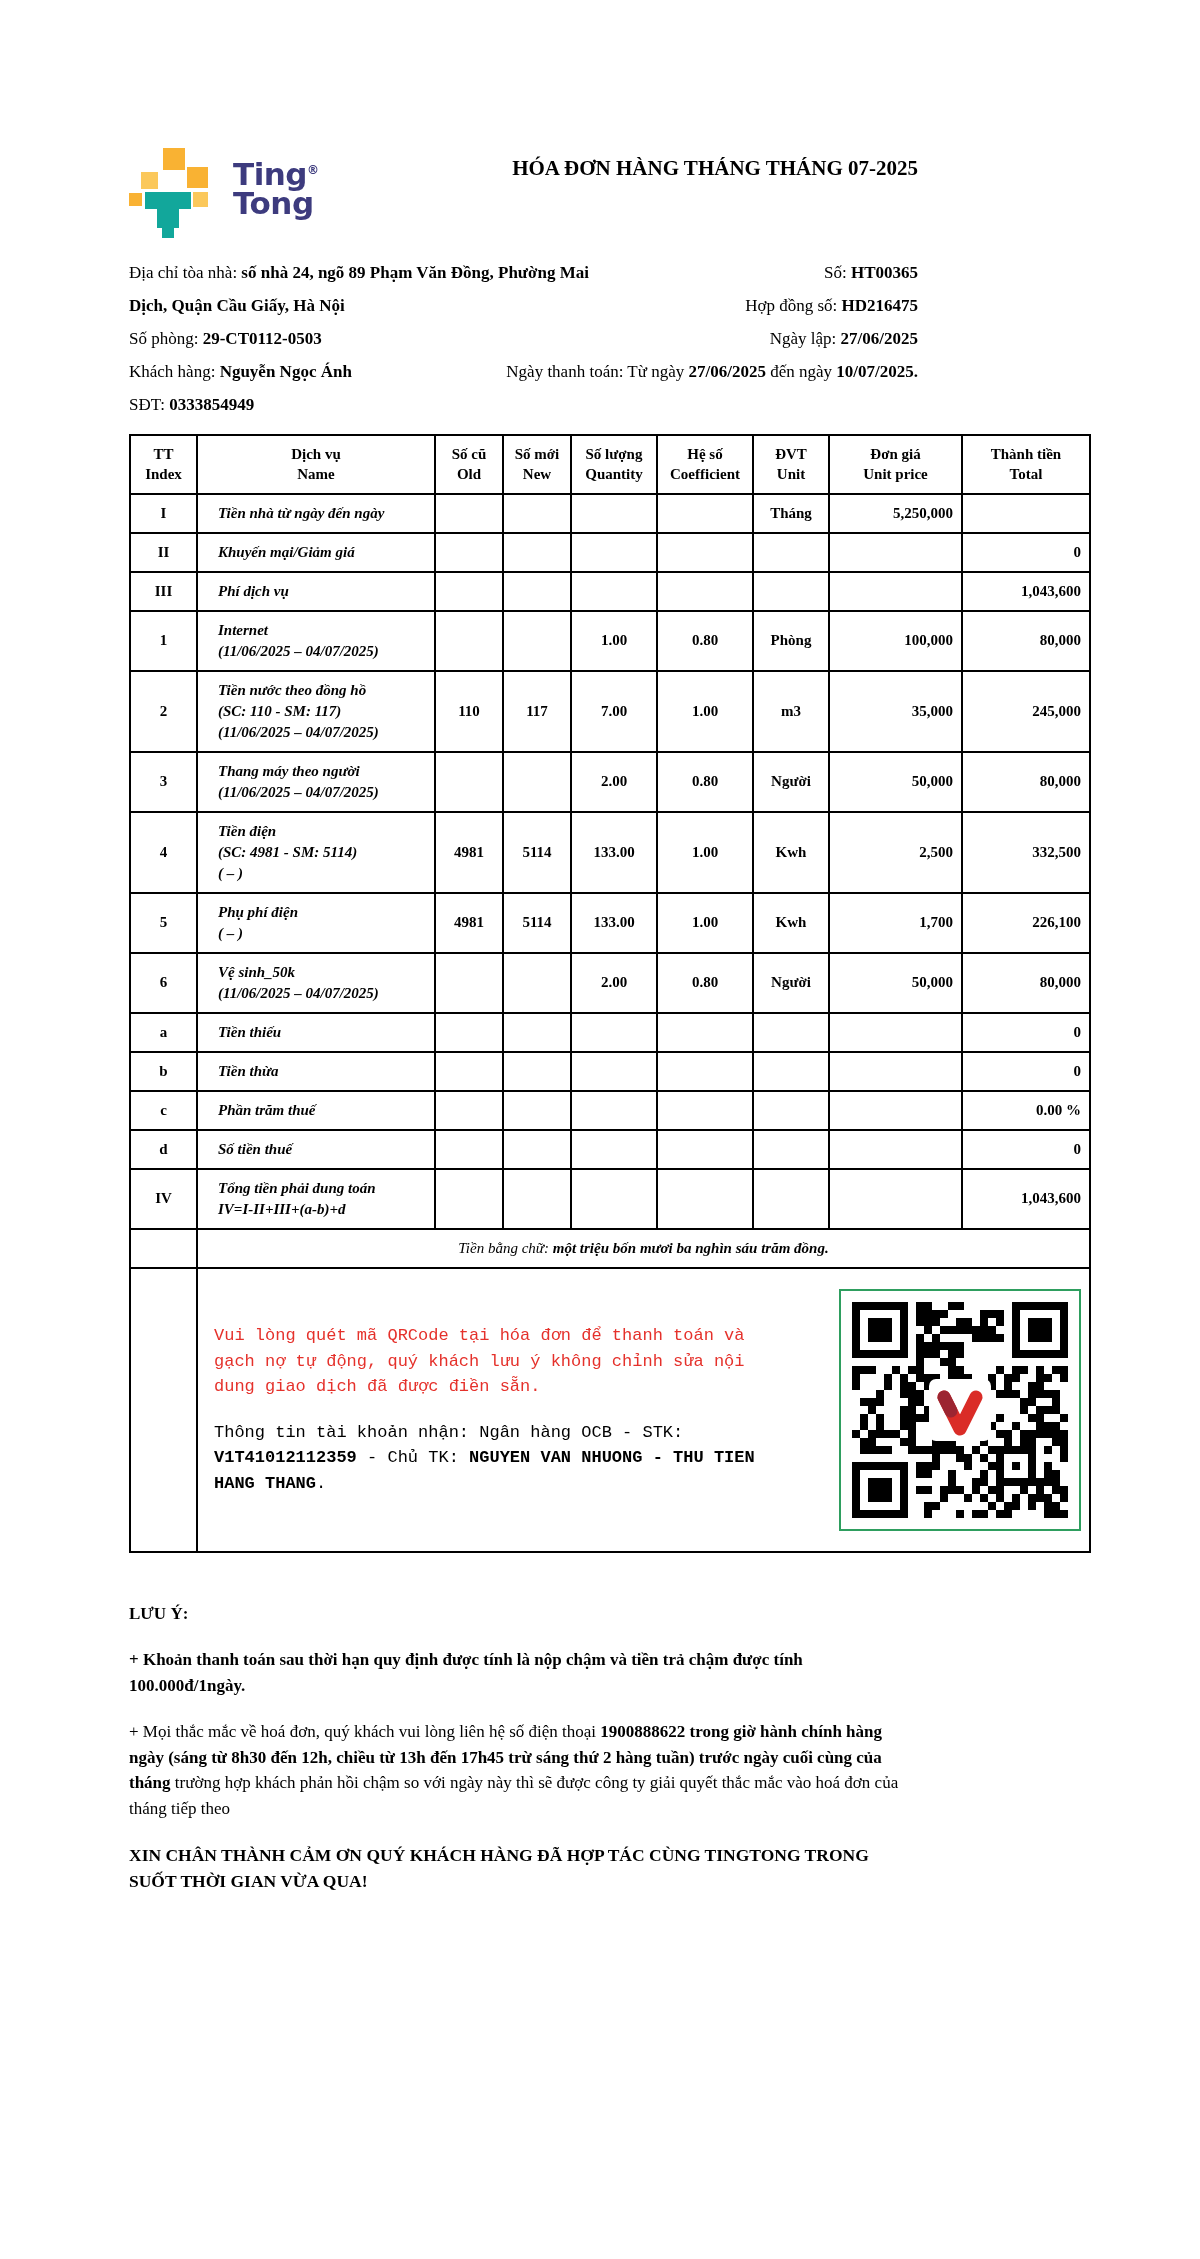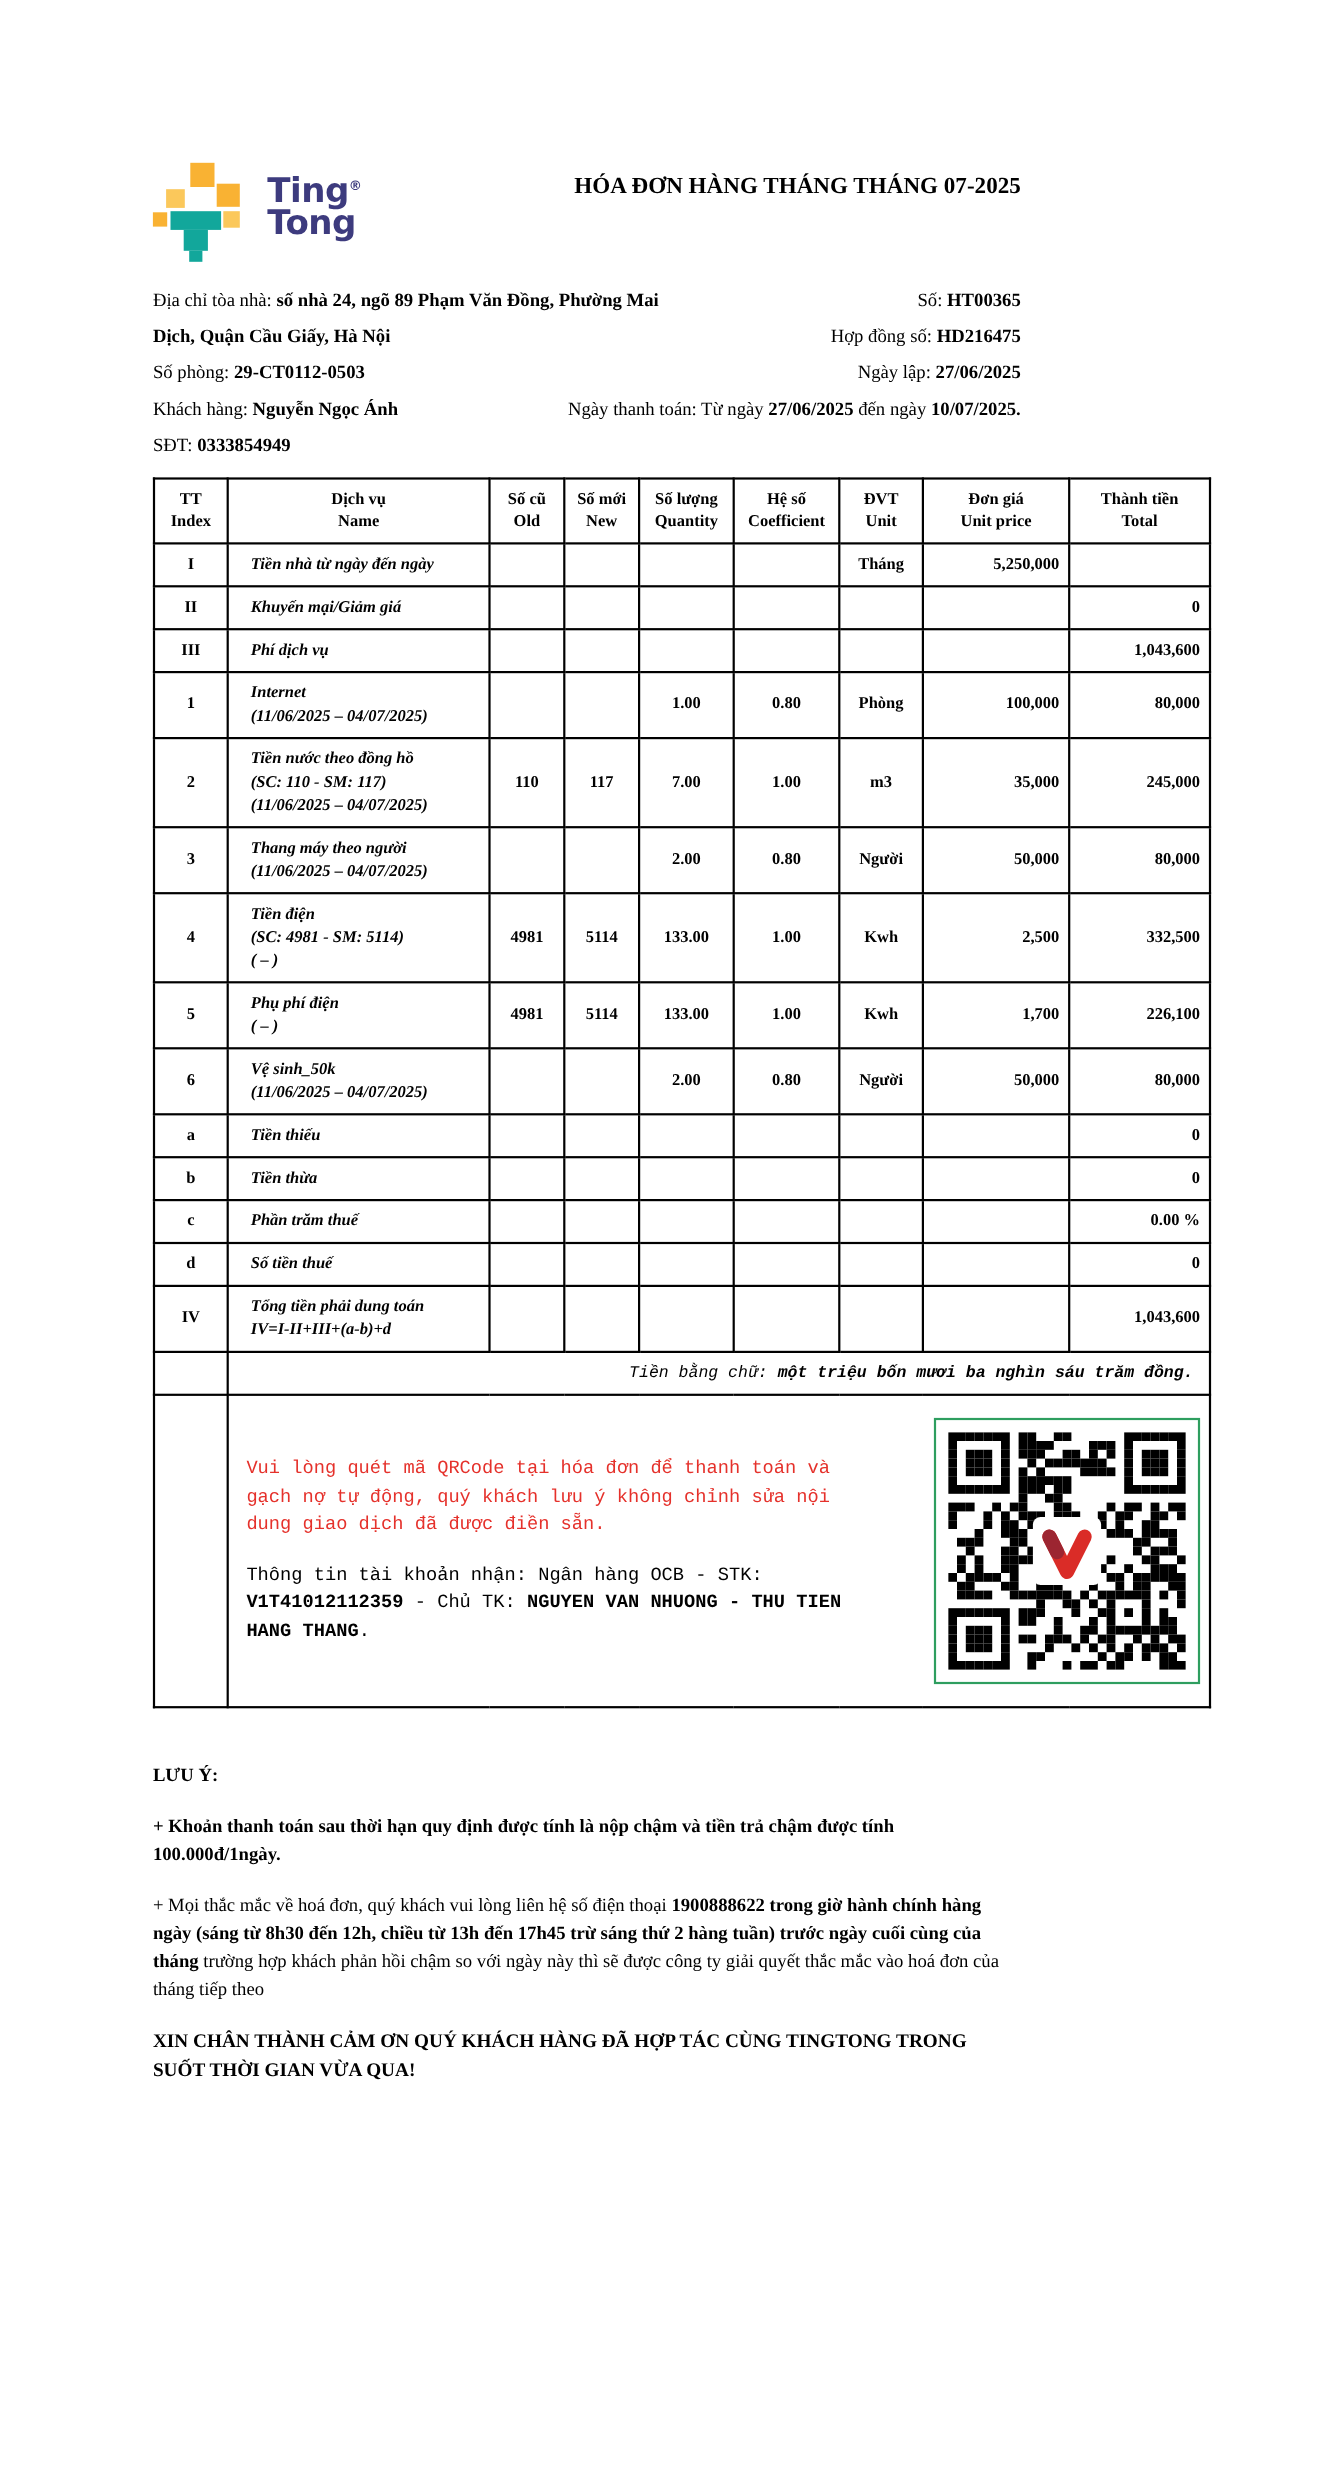"Ting®" .doc { left: 139px -> 129px }
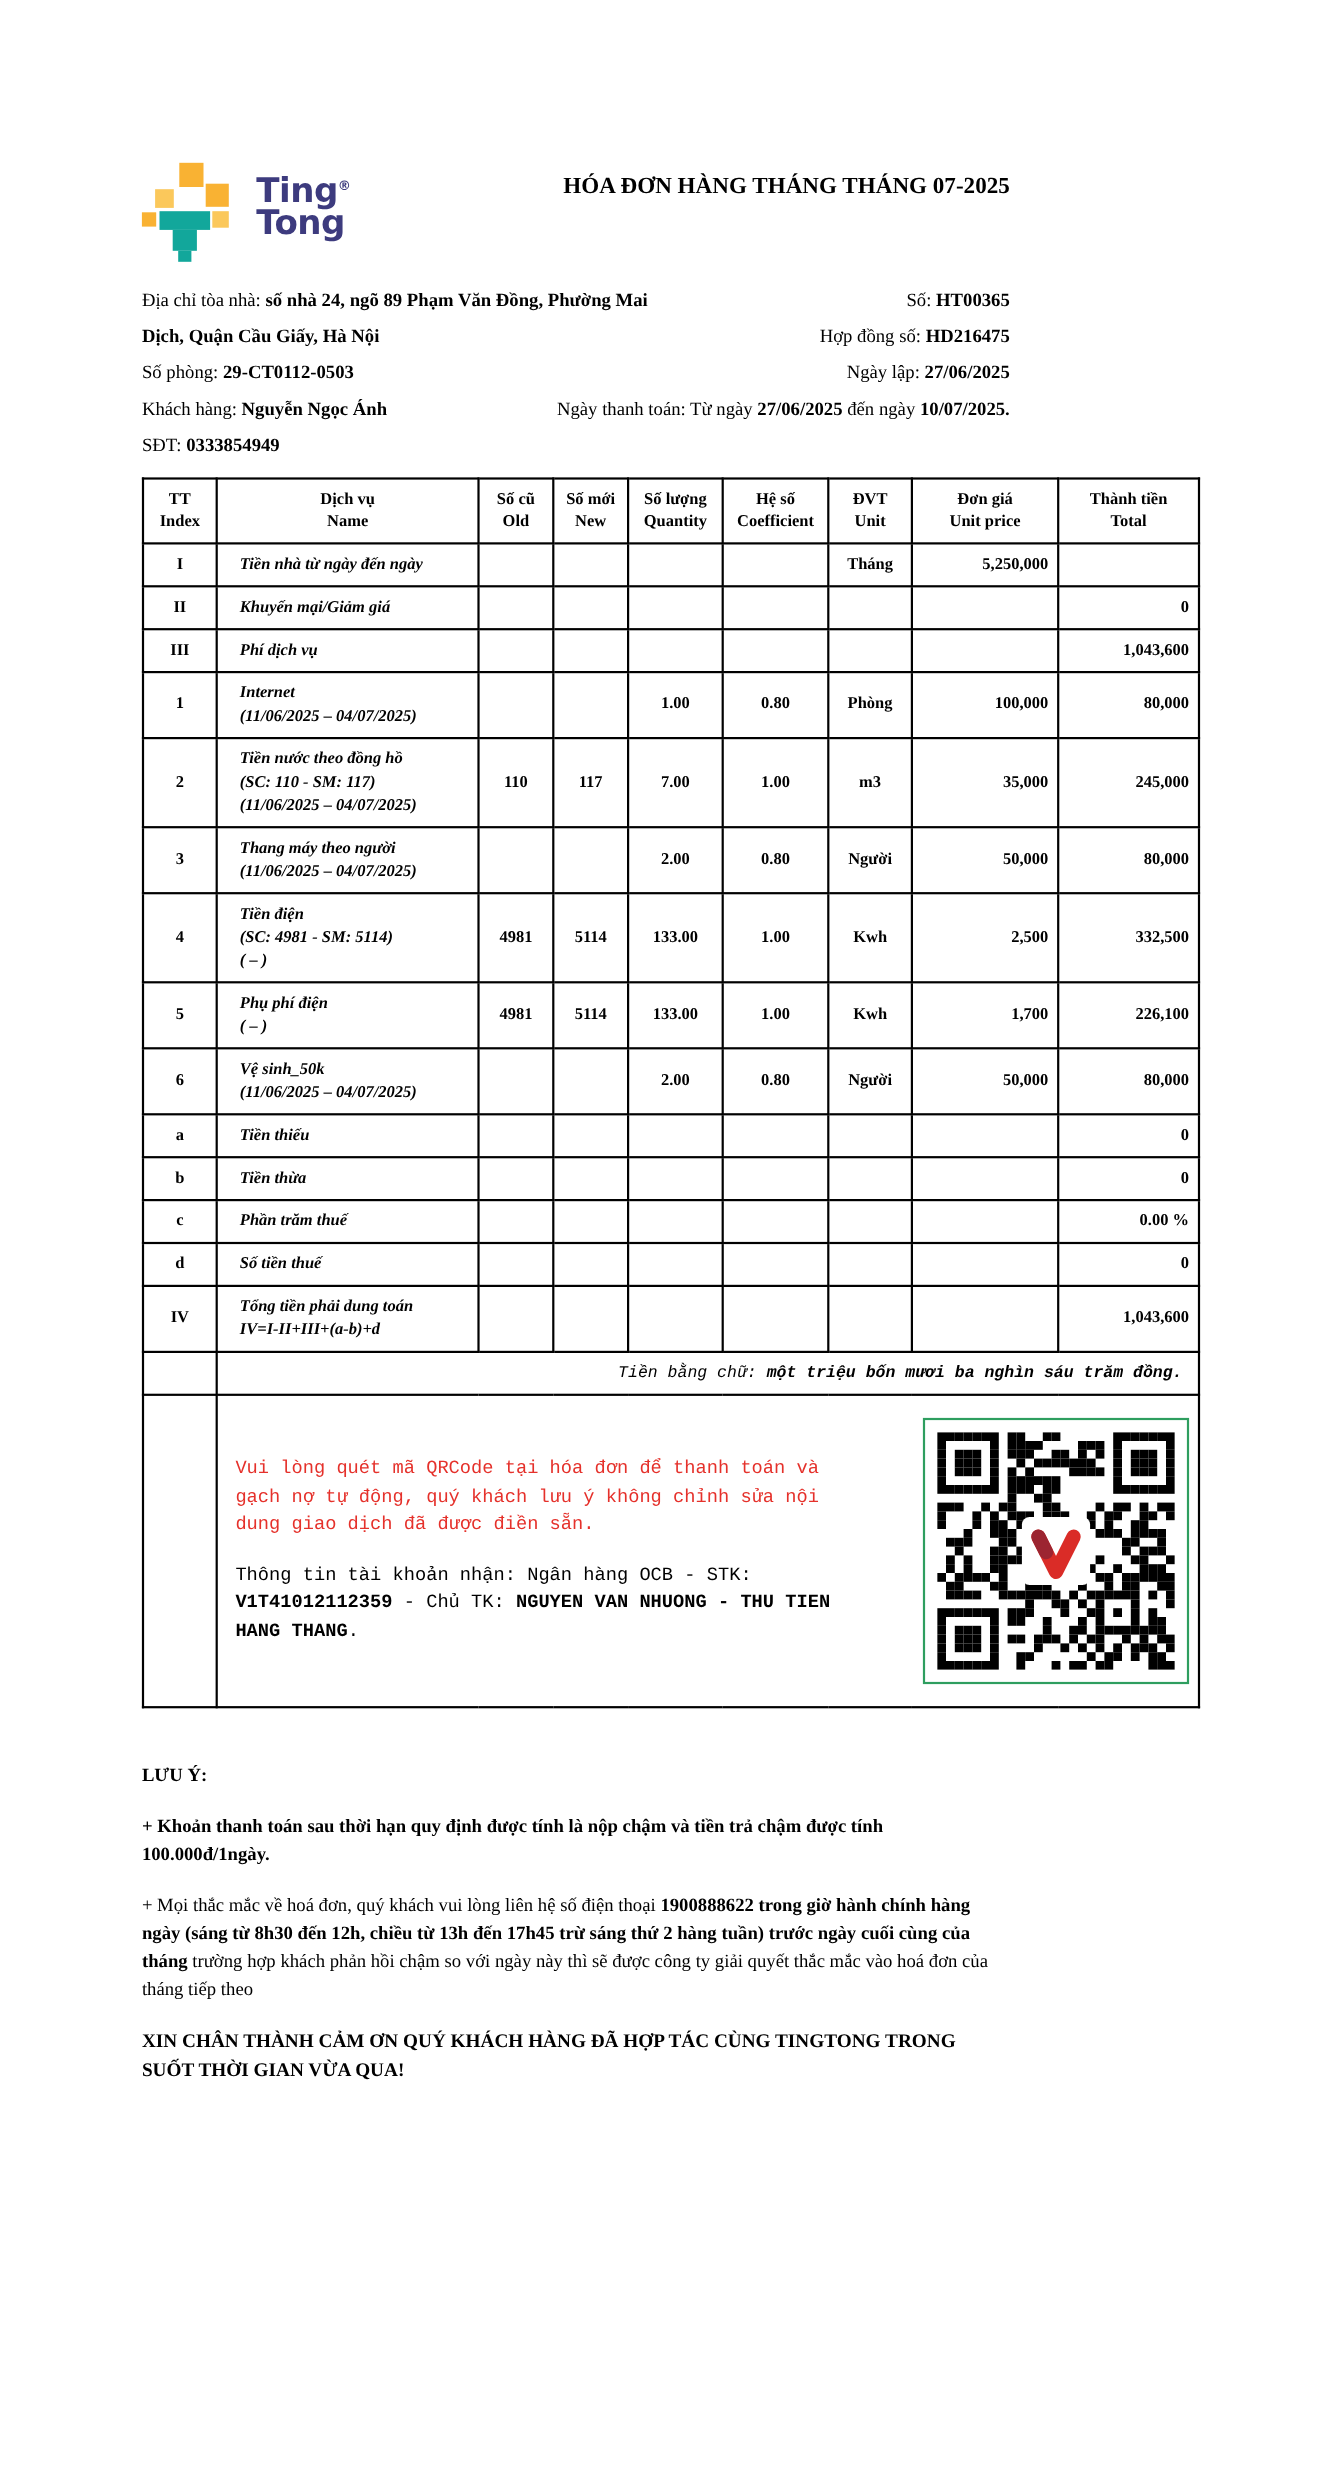"Tiền bằng chữ: một triệu" .words-cell { font-family: Liberation Mono, monospace -> none; text-align: right -> center }
